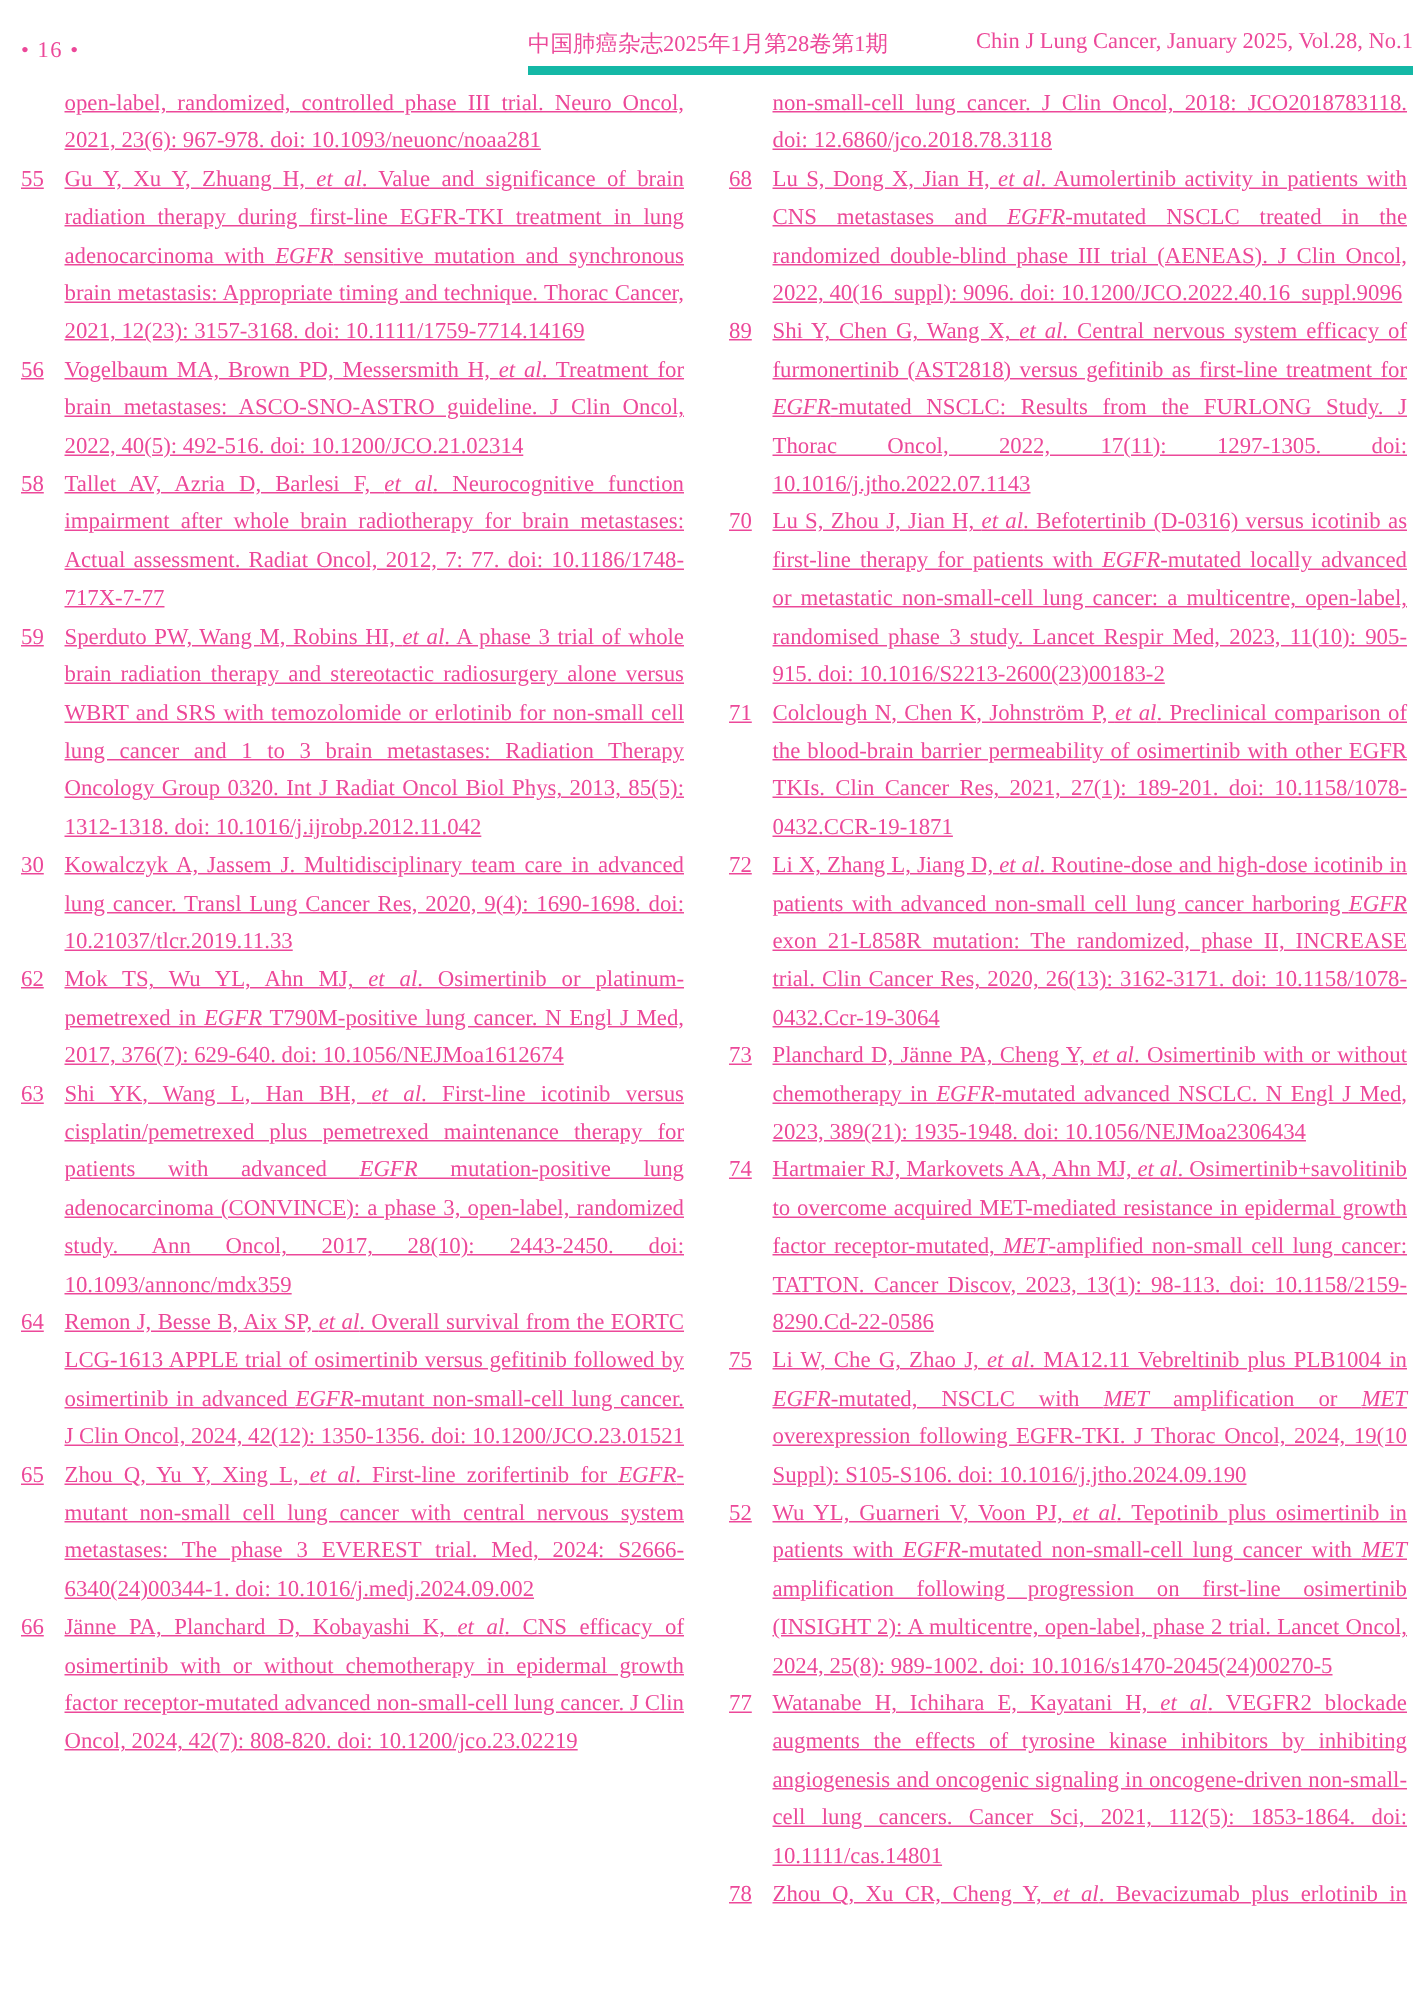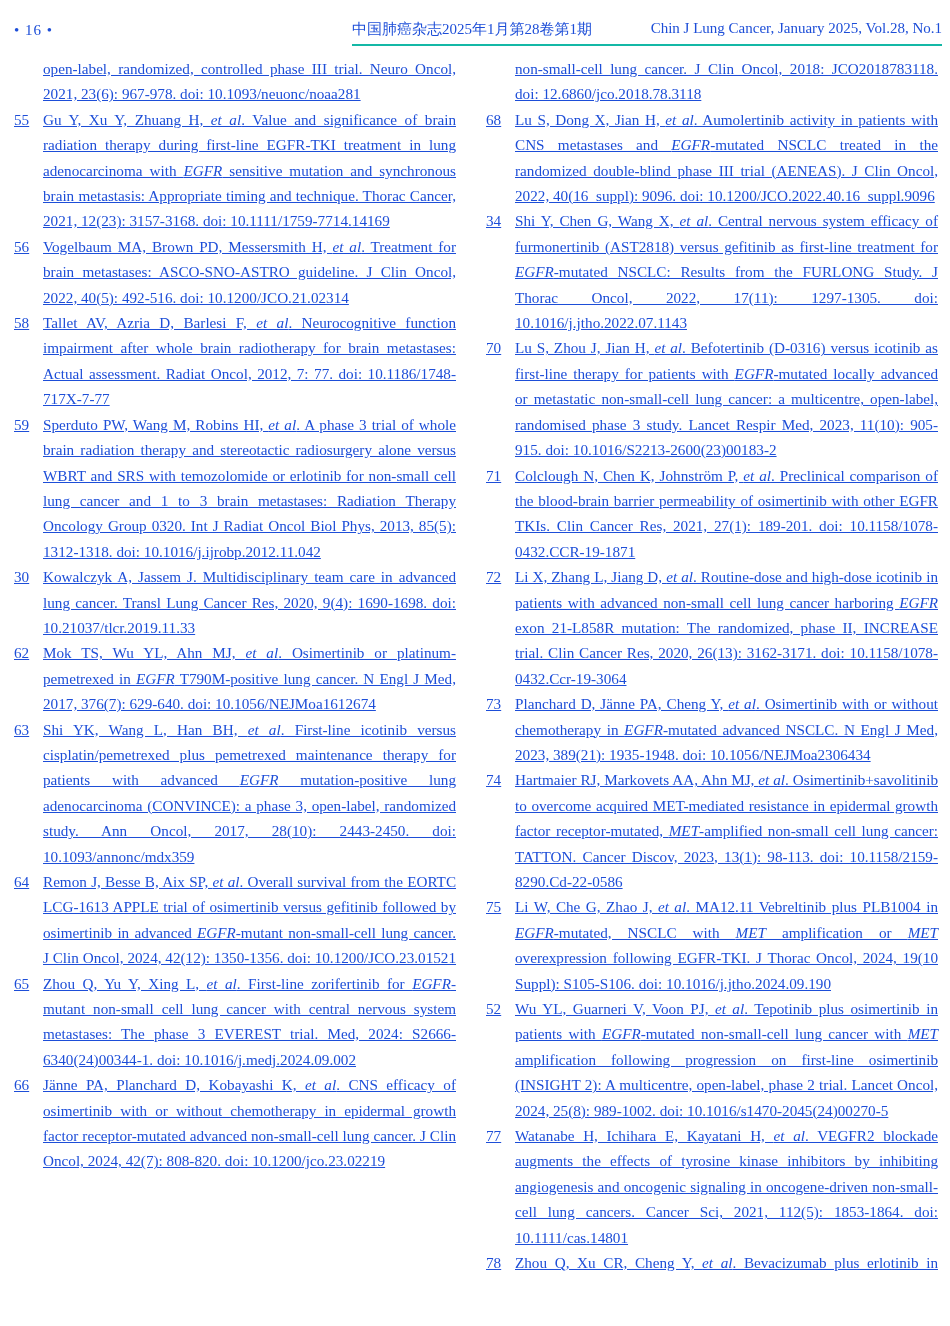"• 16 •" .page { color: #1d4ed8 -> #ec4899 }
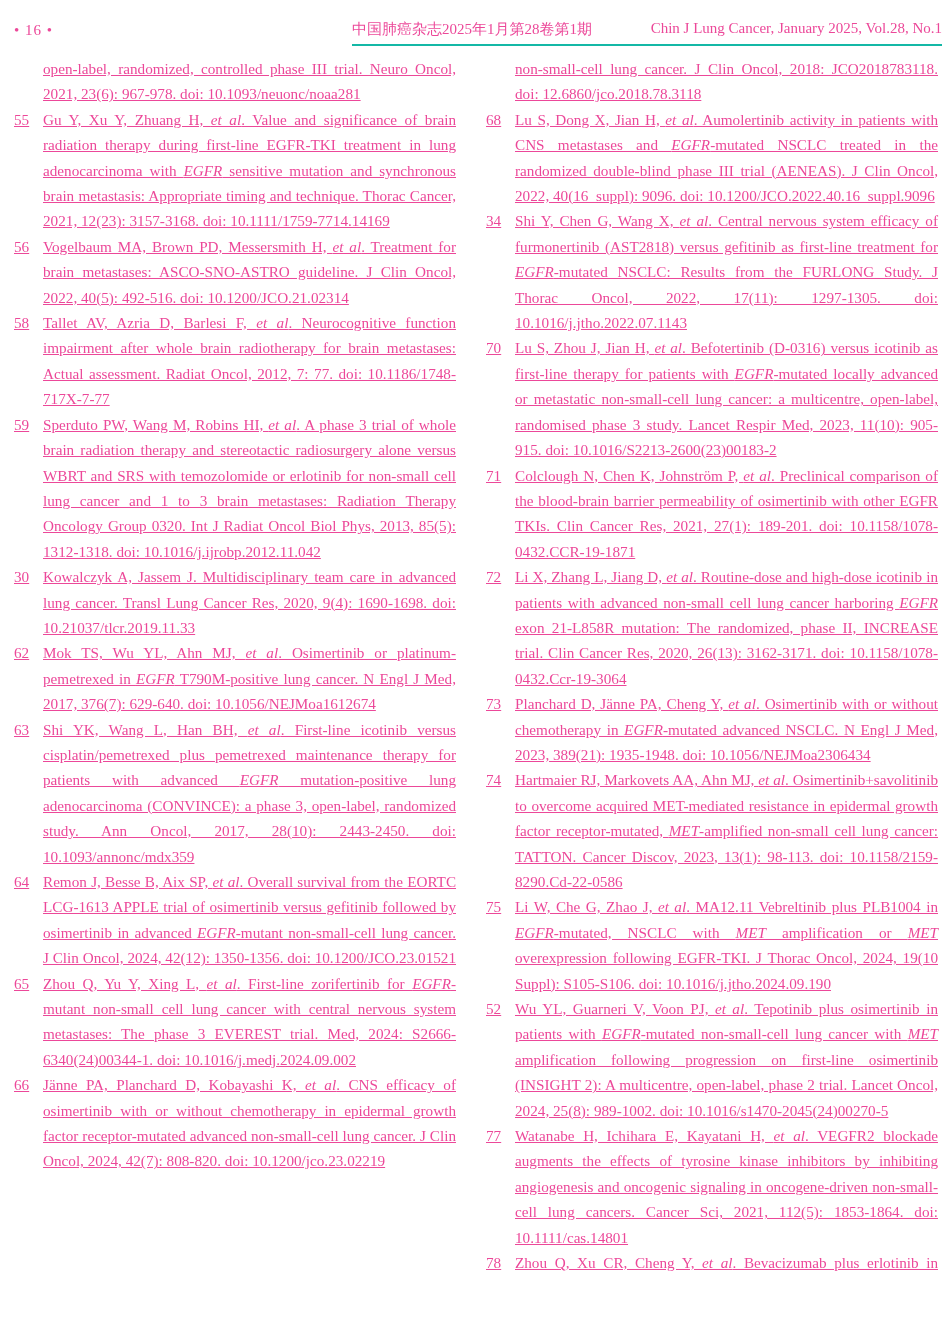"中国肺癌杂志2025年1月第28卷第1期" .header-right { border-bottom: 2px solid #14b8a6 -> 6px solid #14b8a6 }
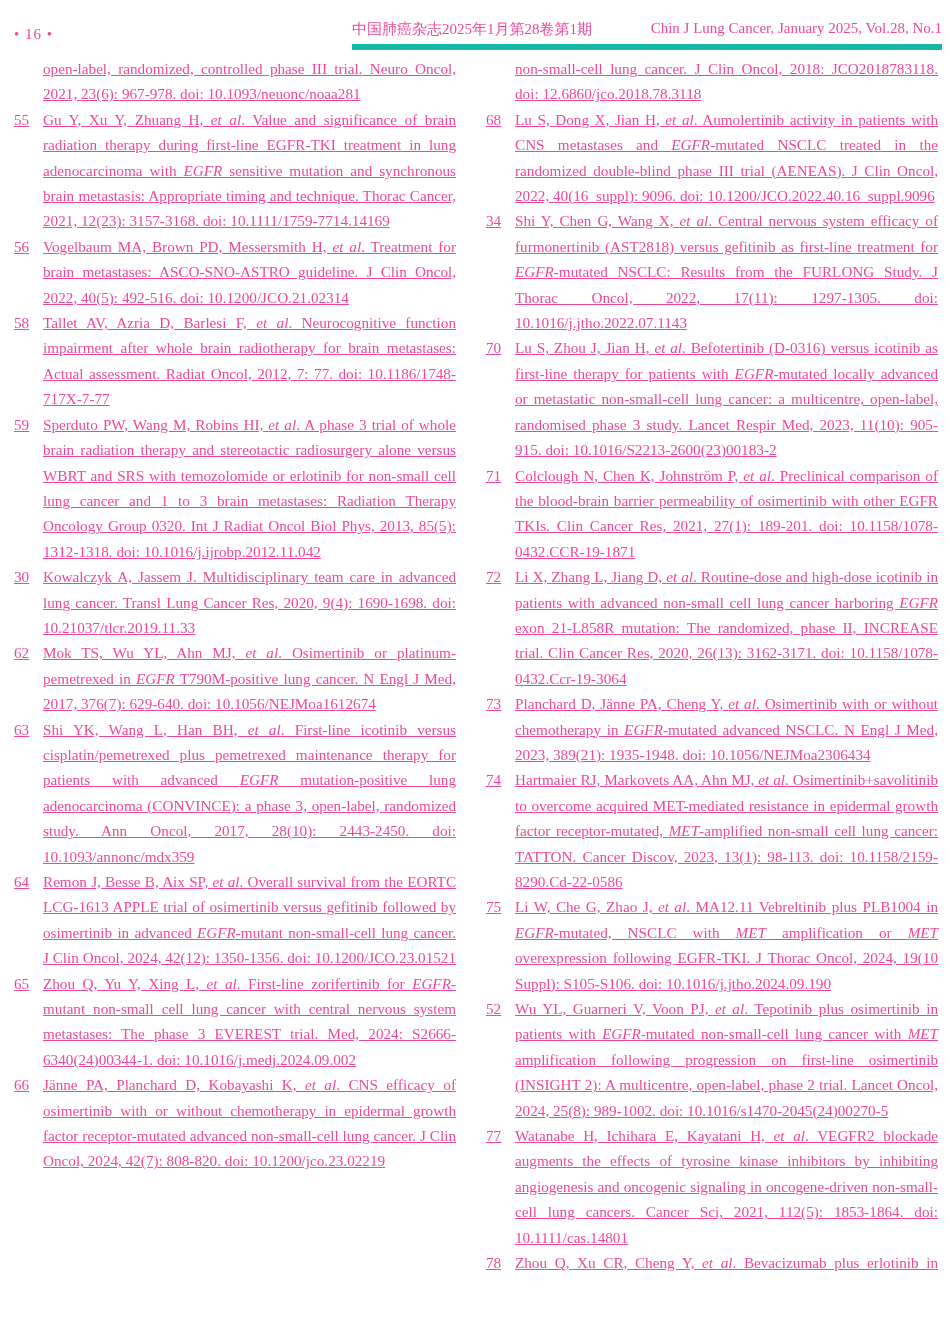"34" span.ref-num { text: 34 -> 89 }
